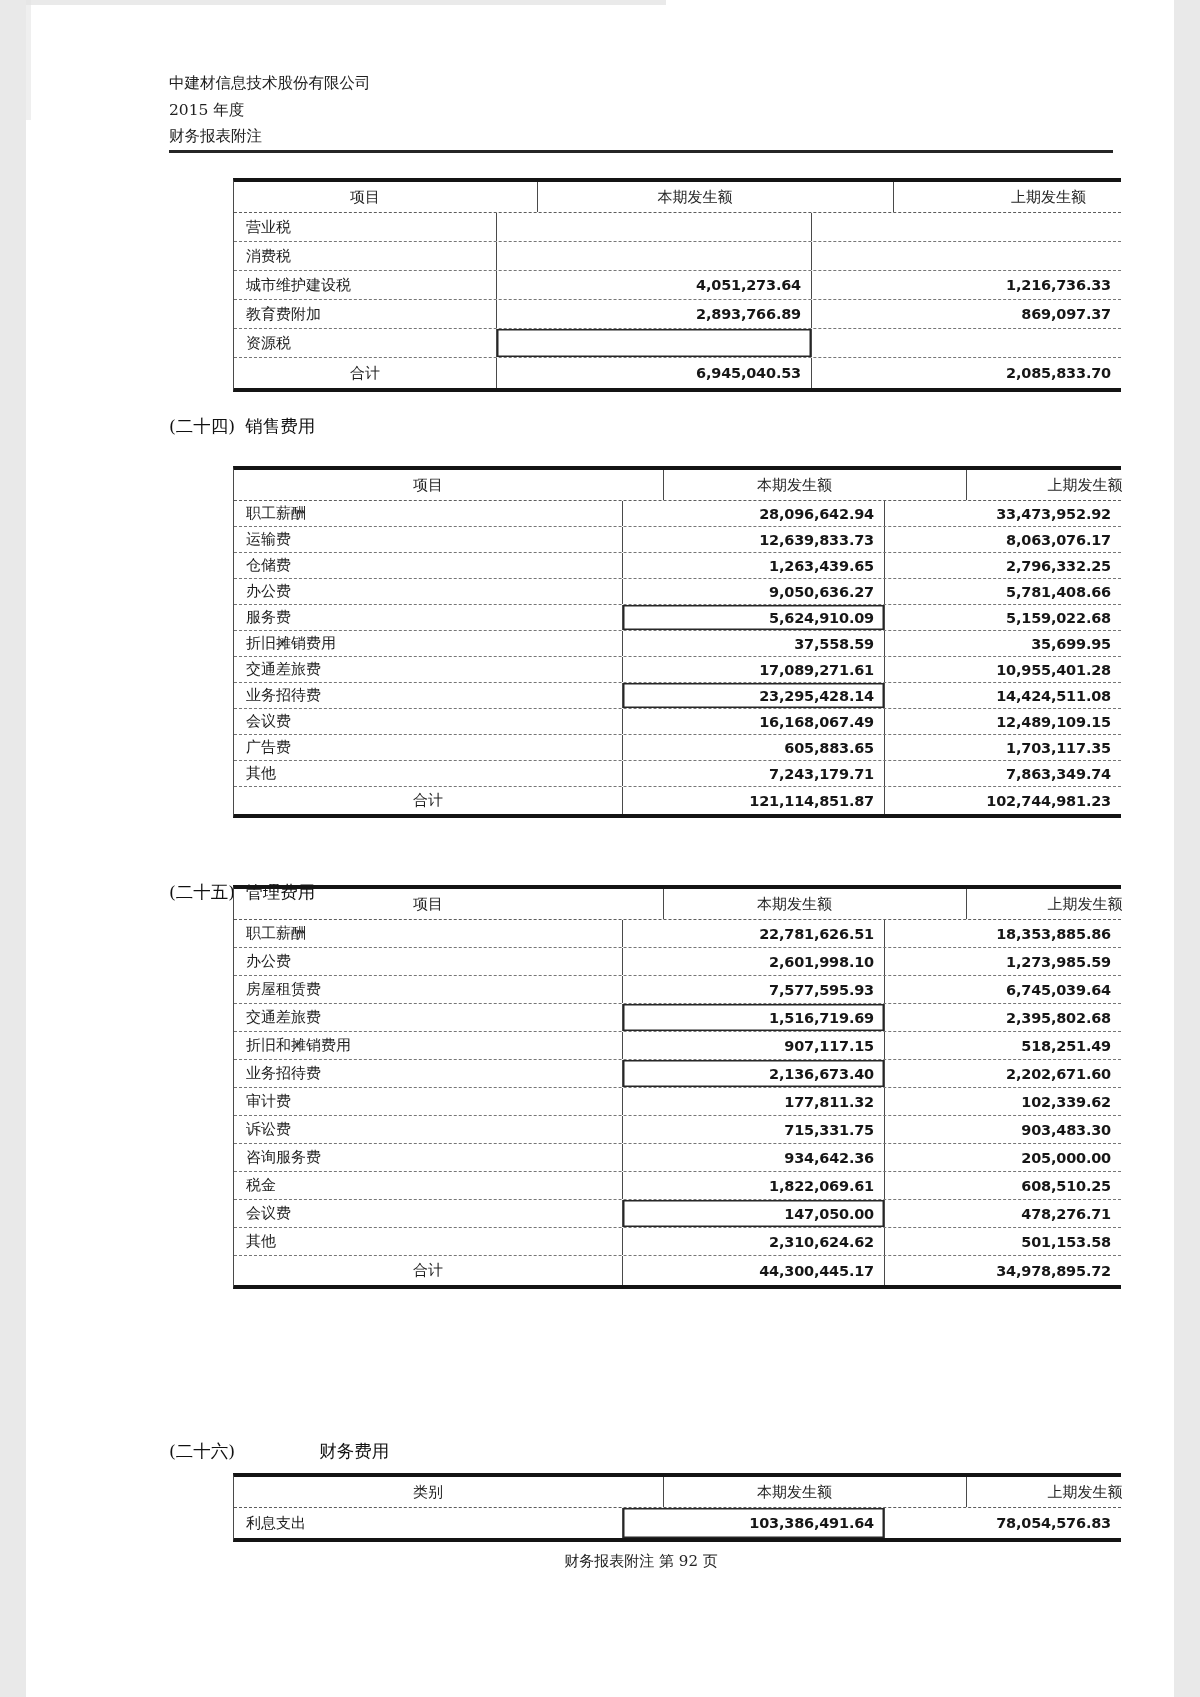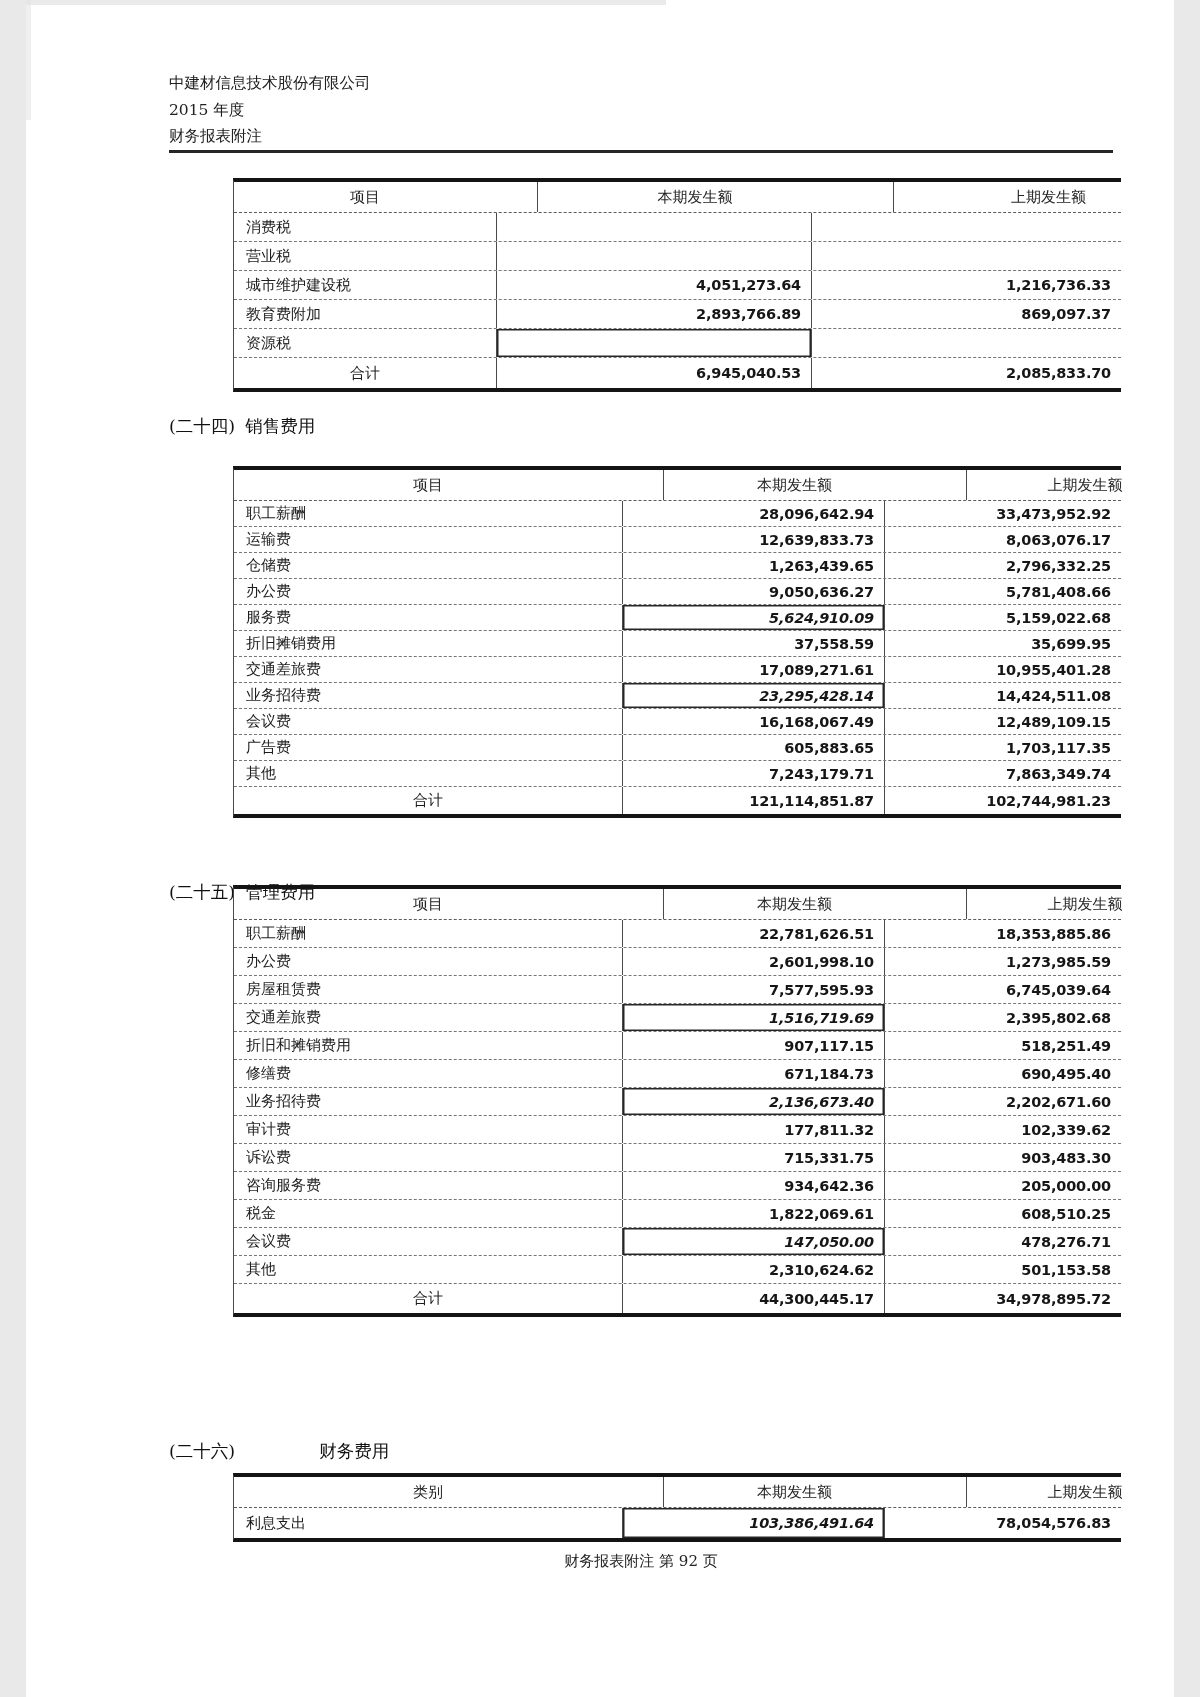"消费税" div.row { order: before "营业税" -> after "营业税" }
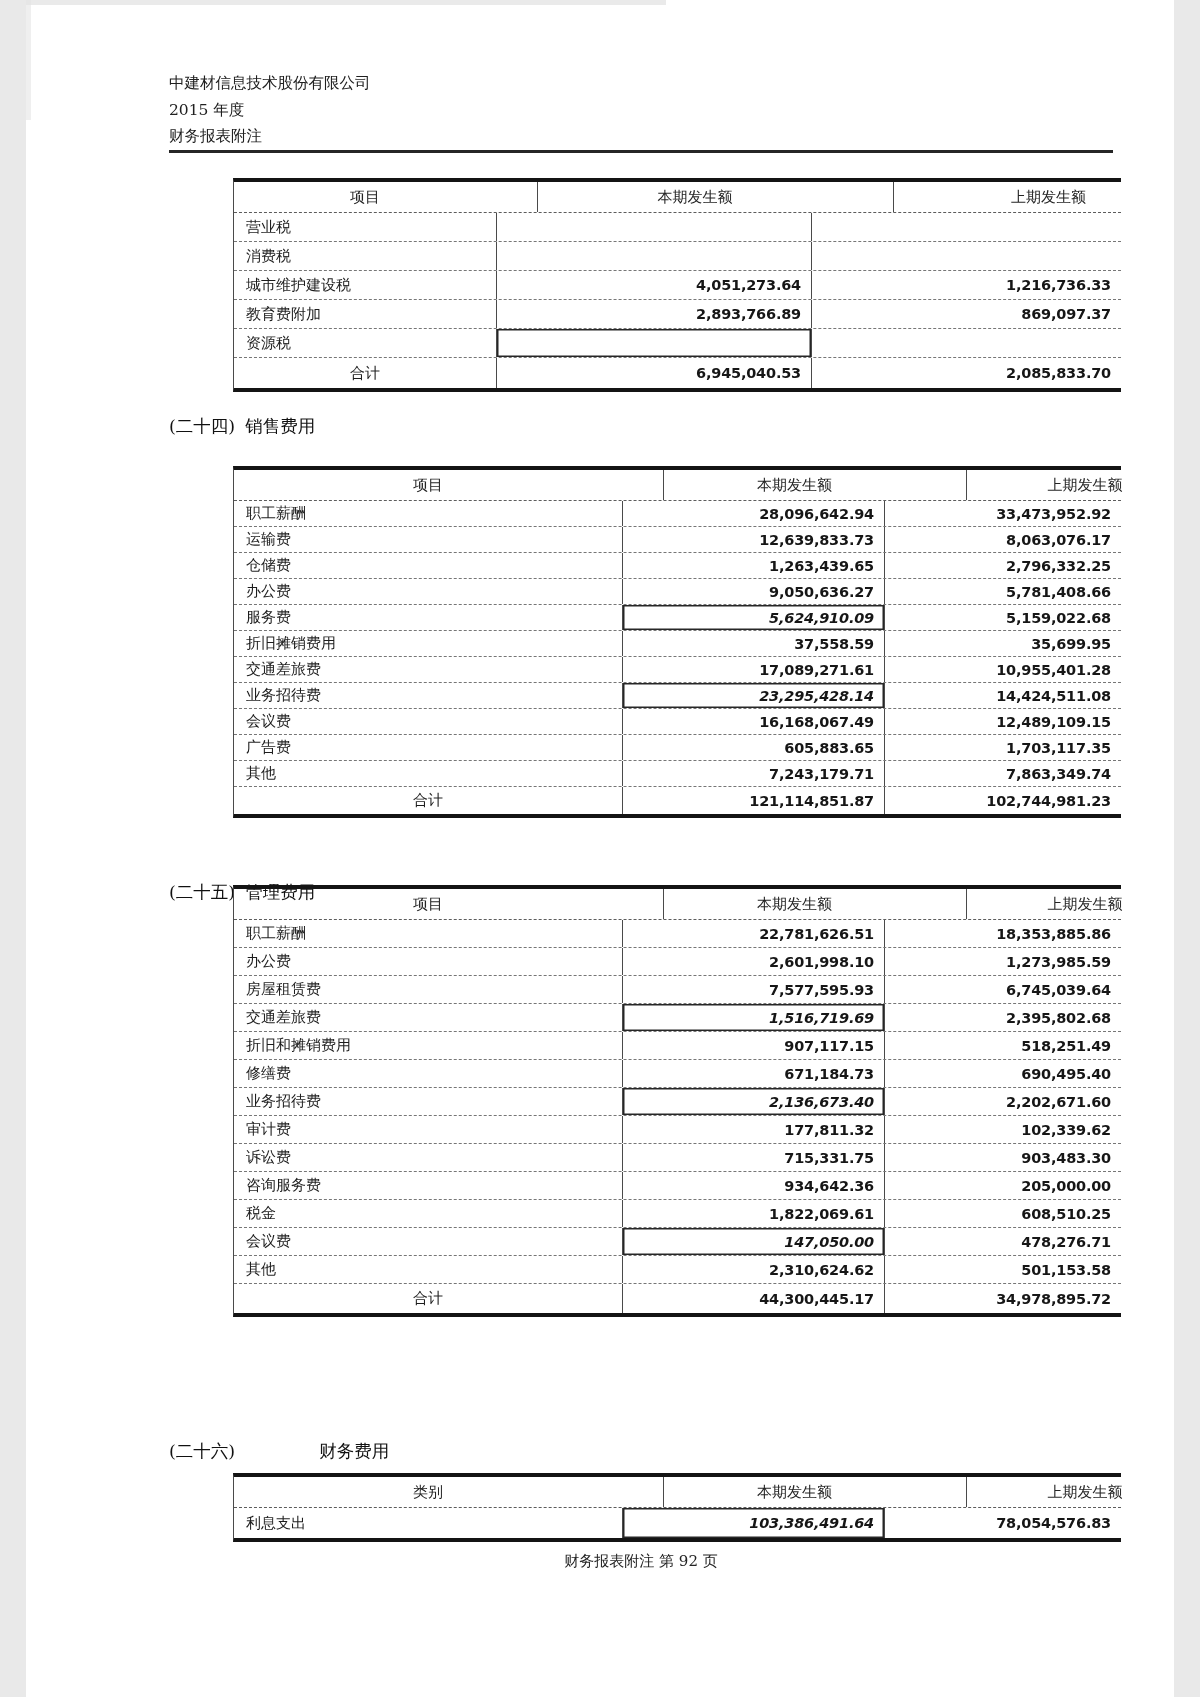"5,624,910.09" .boxed { font-style: italic -> none }
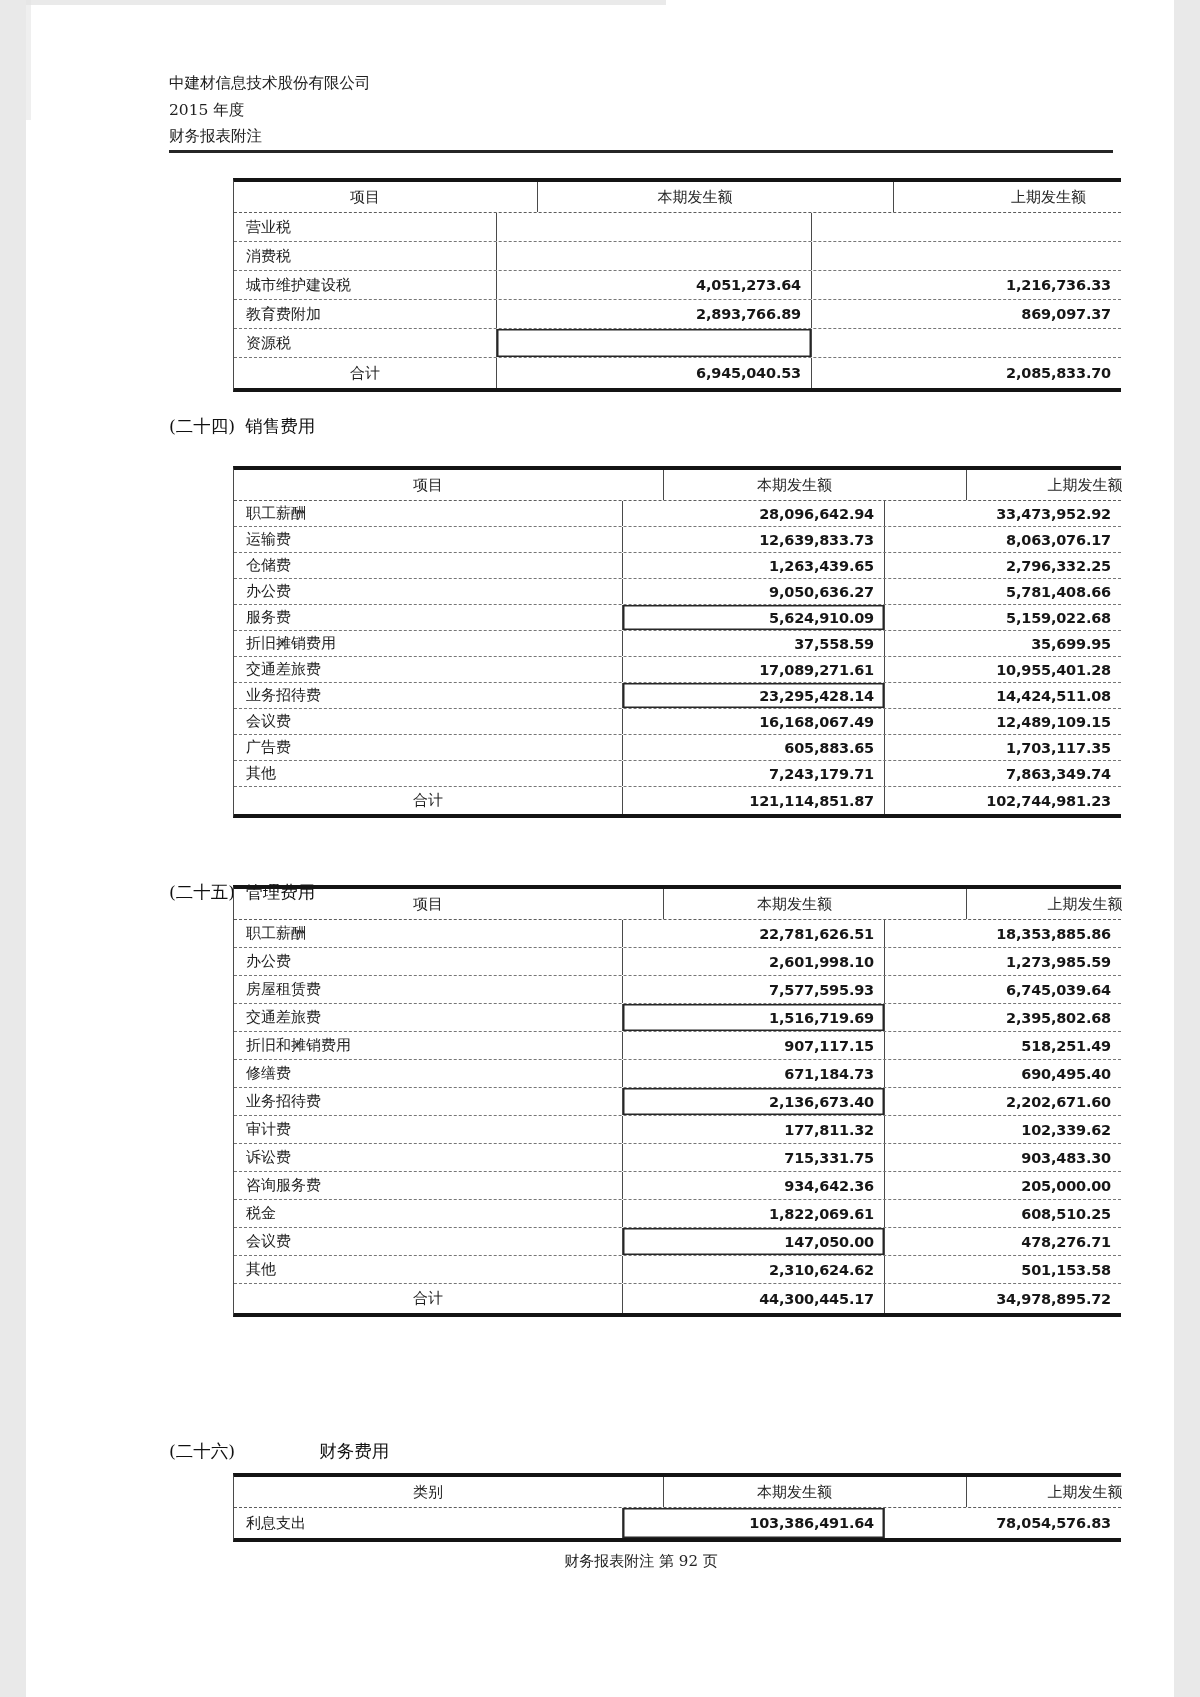"修缮费" div.row { html: <div> <div>修缮费</div> <div>671,184.73</div> <div>690,495.40</div> </div> -> none }
